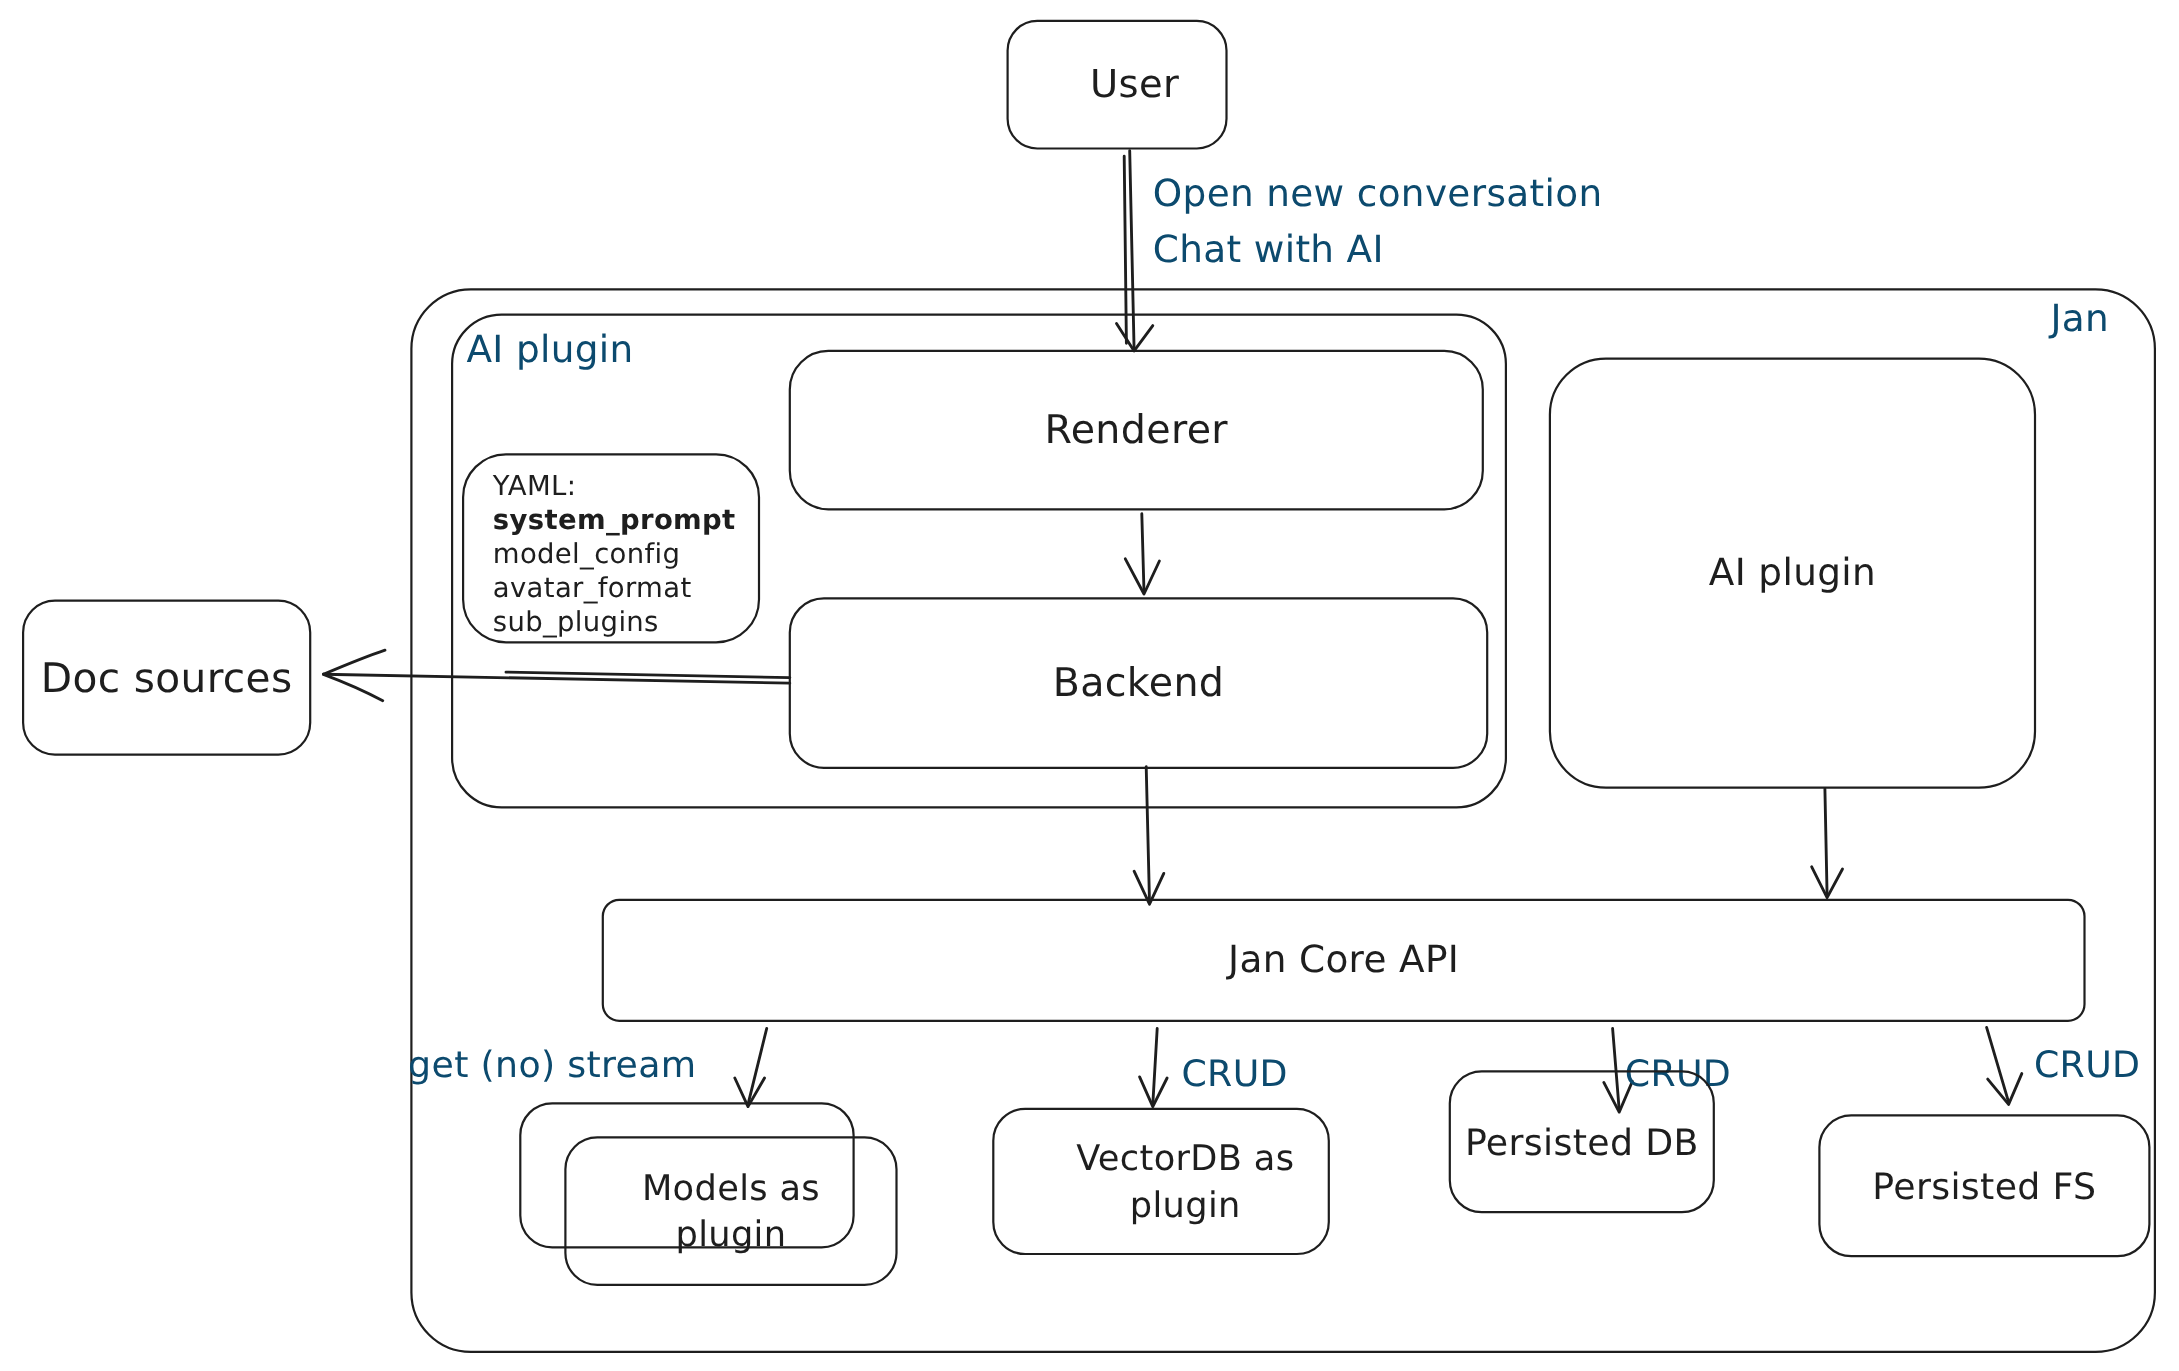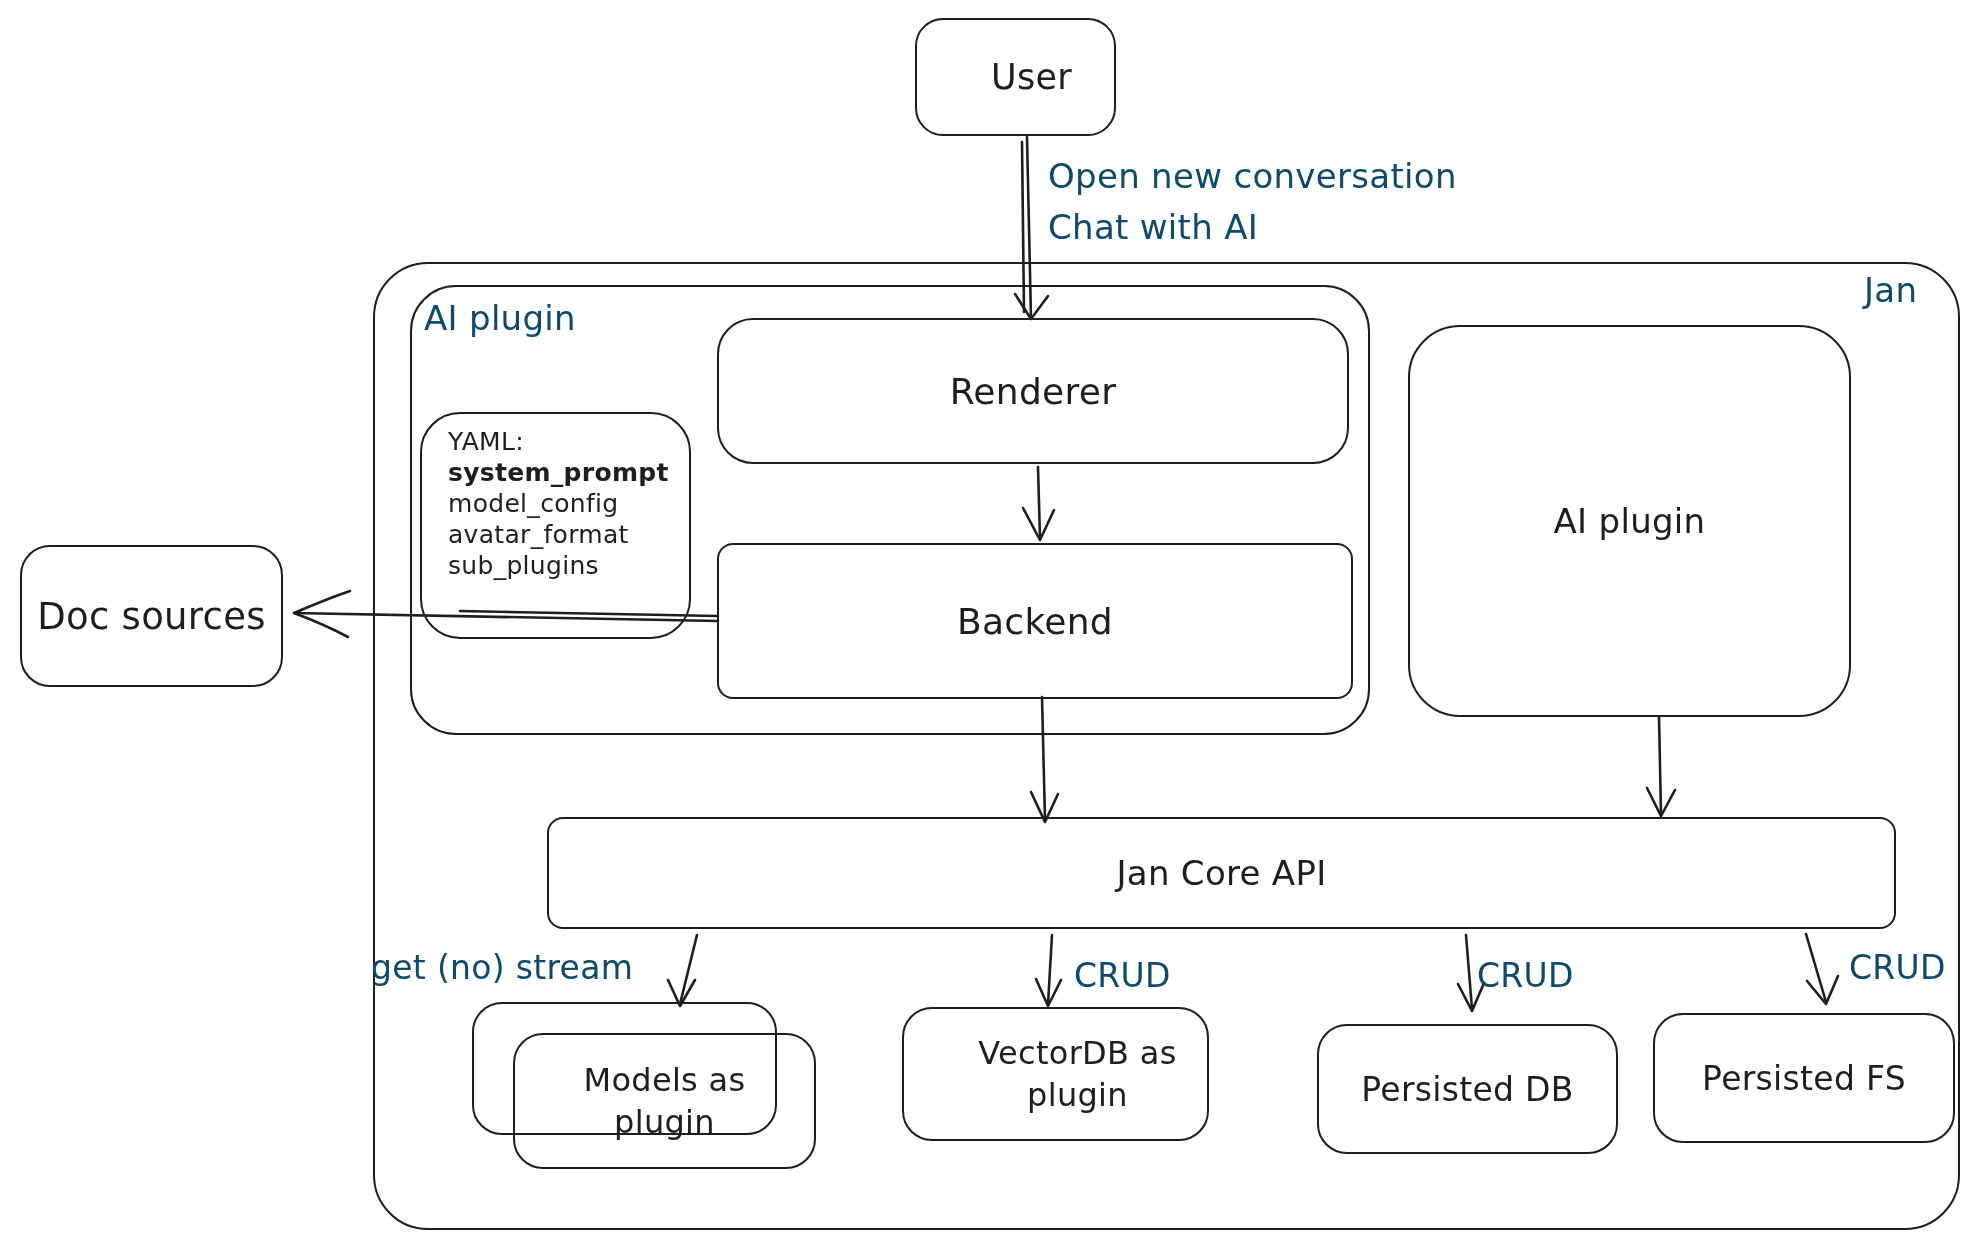"YAML:" div.box { height: 227px -> 173px }
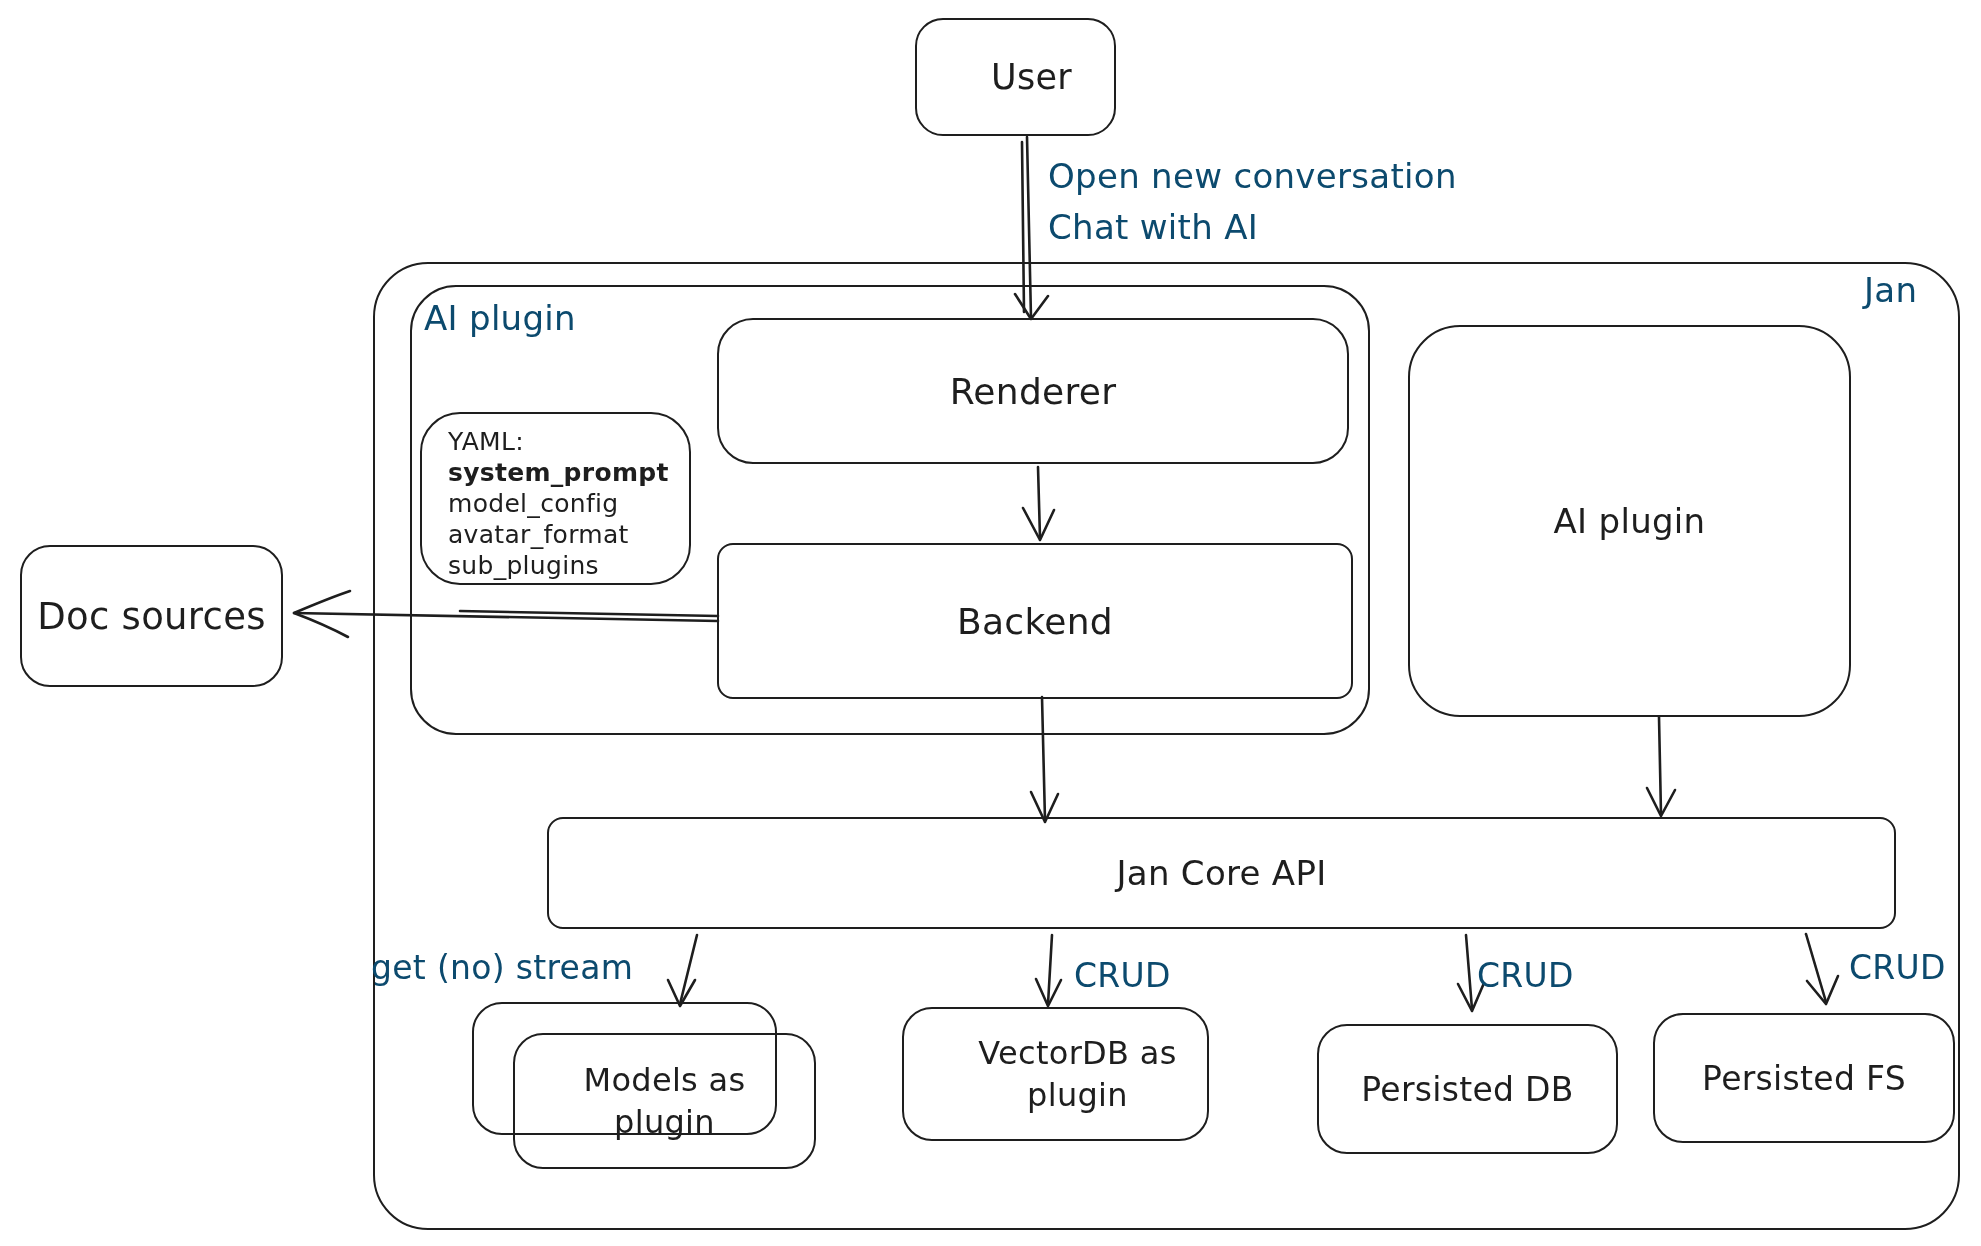"Backend" div.box { border-radius: 16px -> 32px }
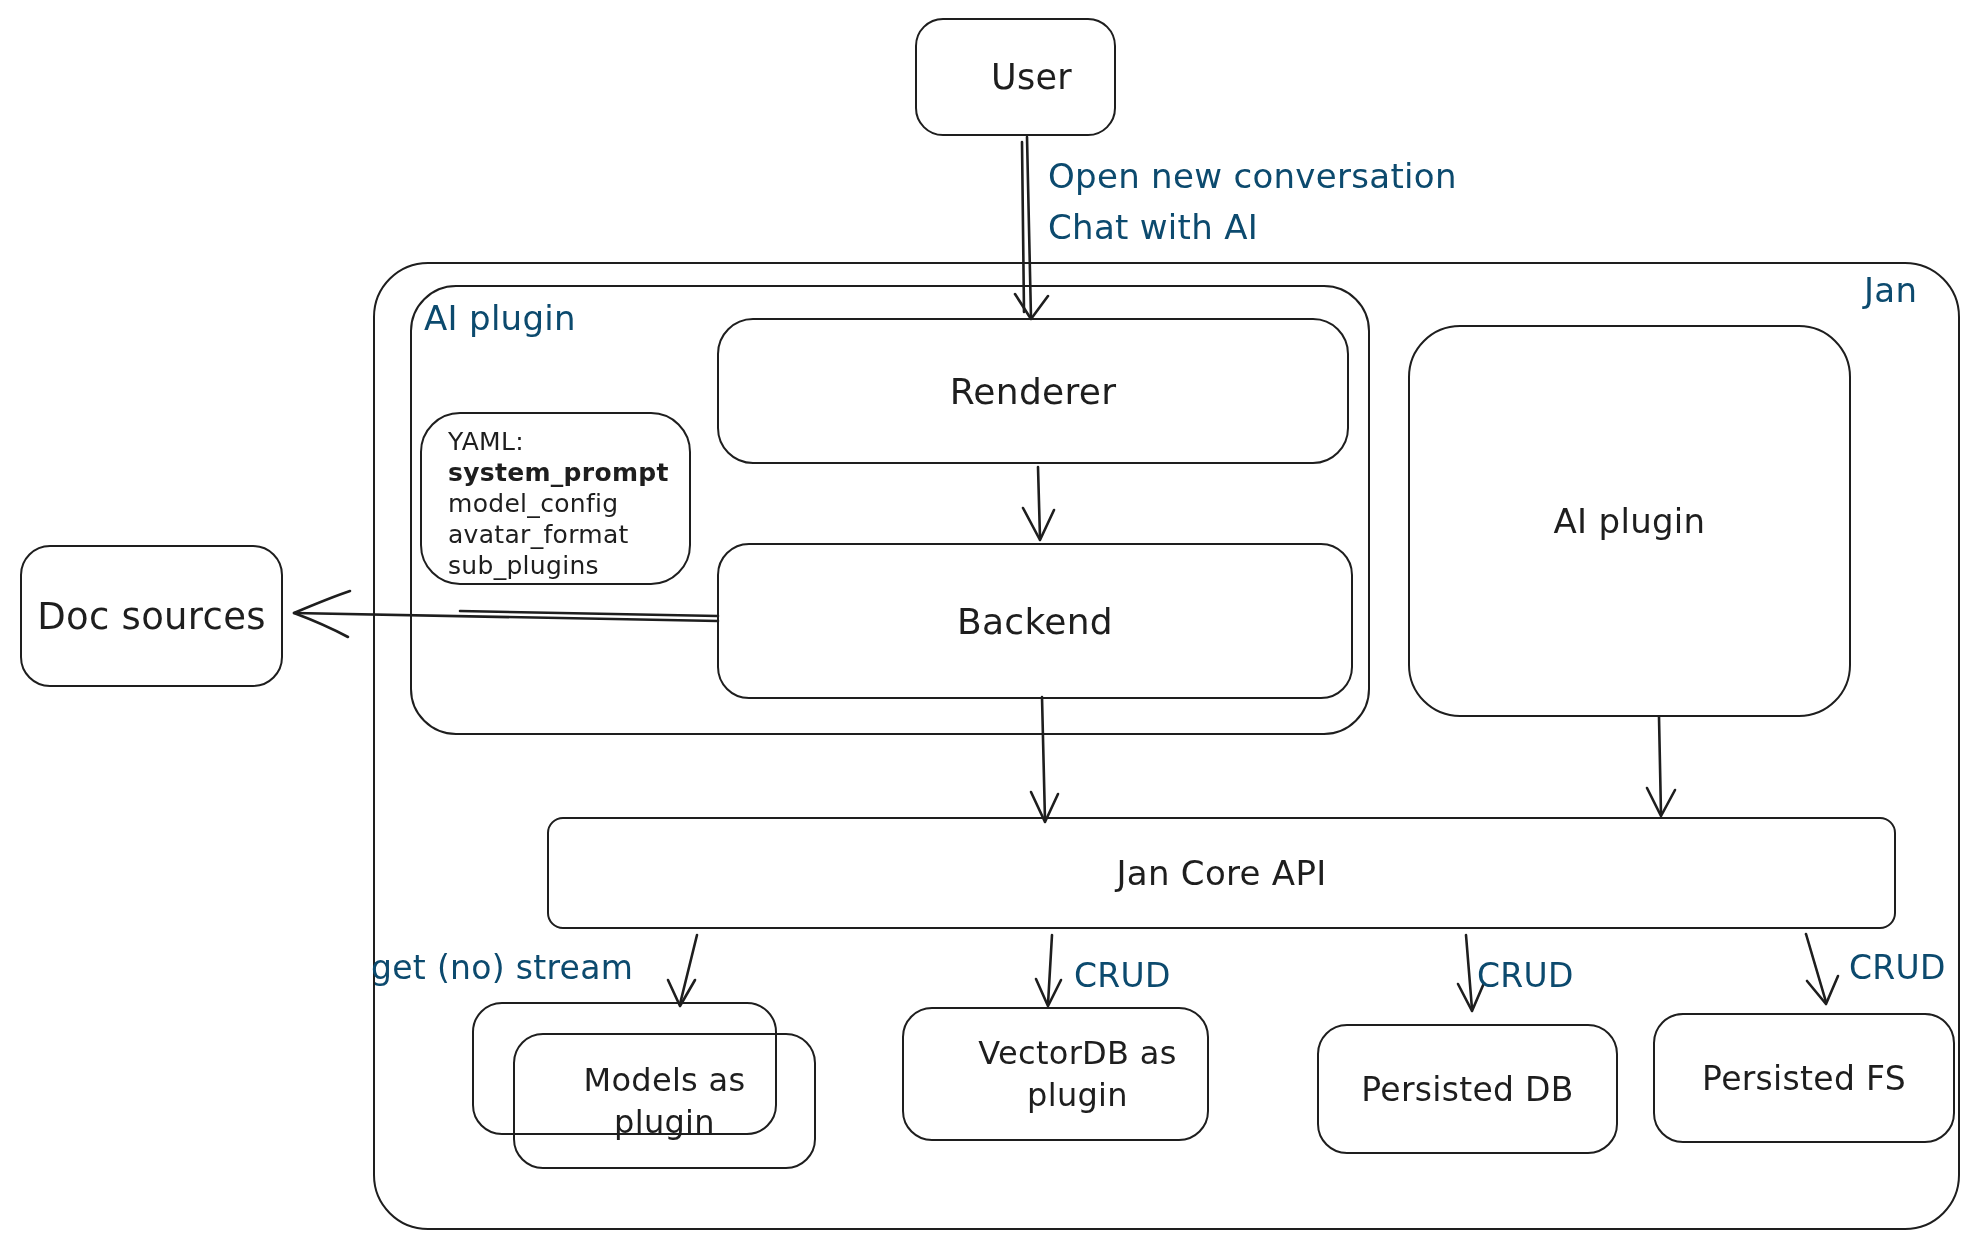"Persisted DB" div.box { top: 1024px -> 973px; width: 301px -> 242px }
